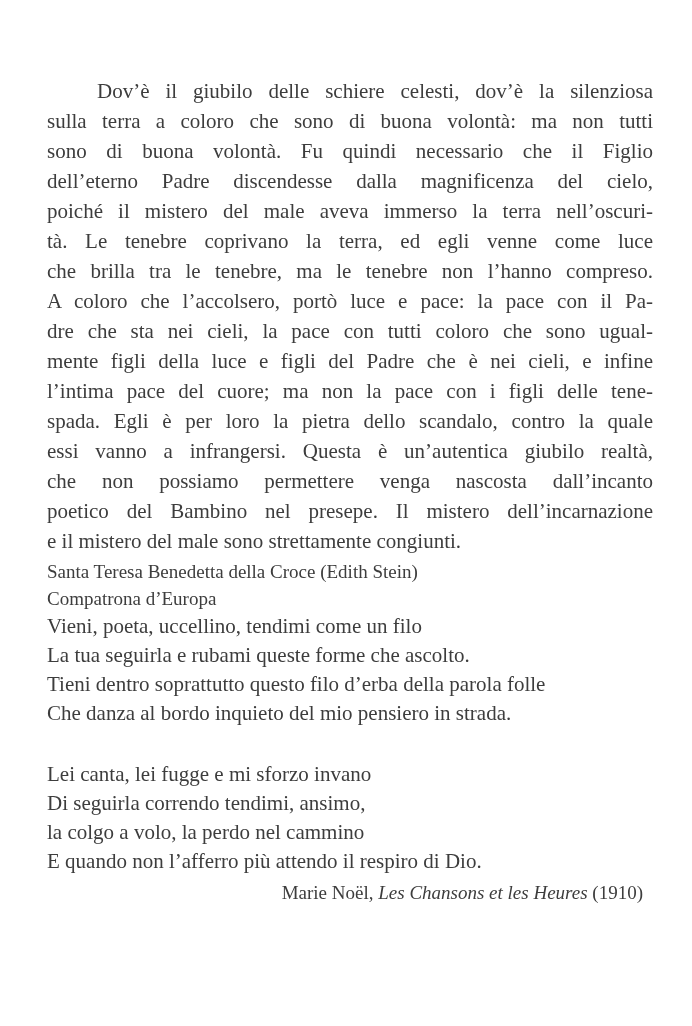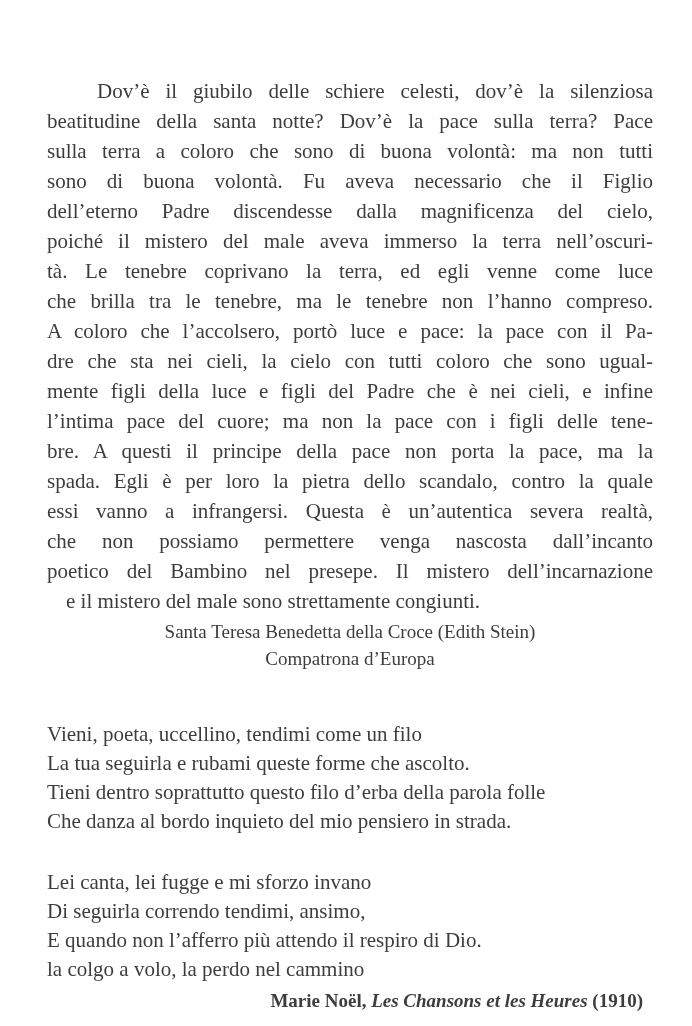"beatitudine della santa notte? Dov’è" div.quote-line { html: <div>beatitudine della santa notte? Dov’è la pace sulla terra? Pace</div> -> none }
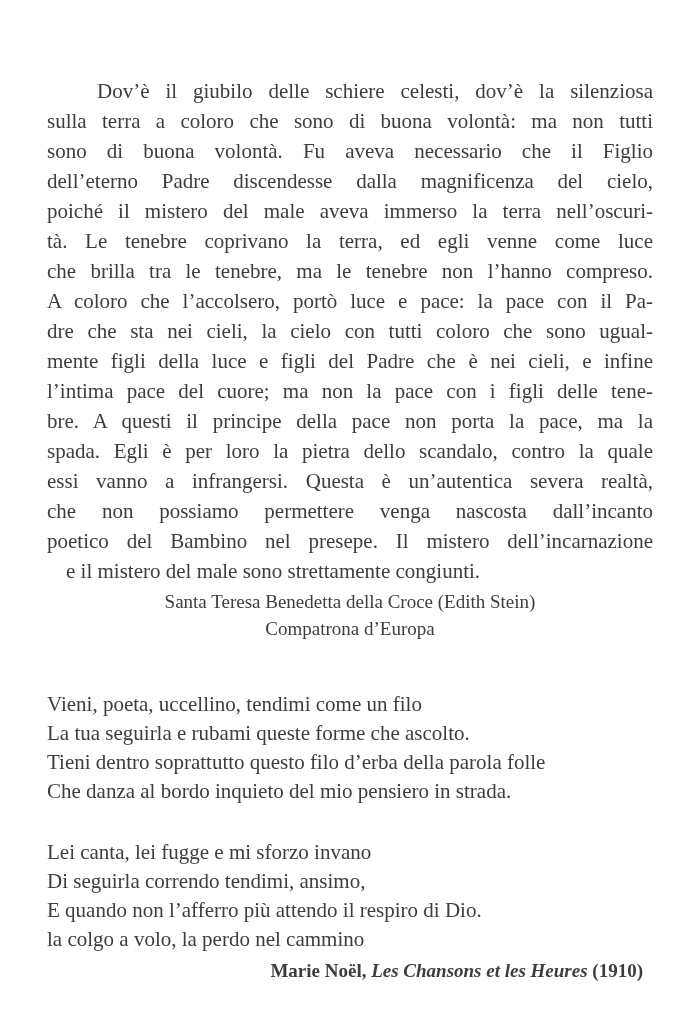"sono di buona volontà. Fu" div.quote-line { text: aveva -> quindi }
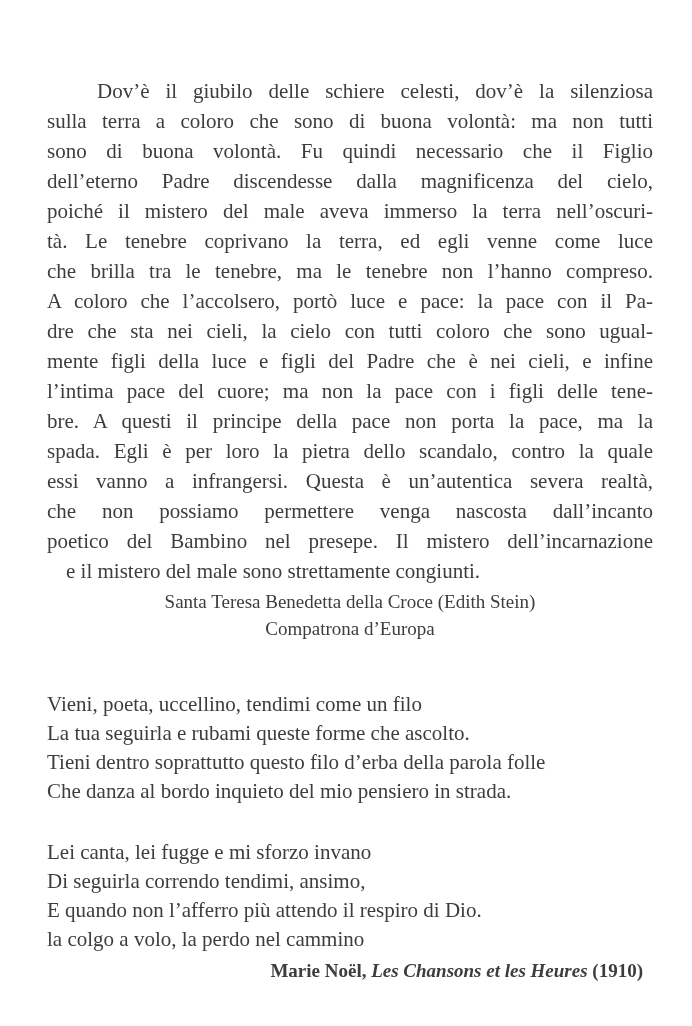"dre che sta nei cieli," div.quote-line { text: cielo -> pace }
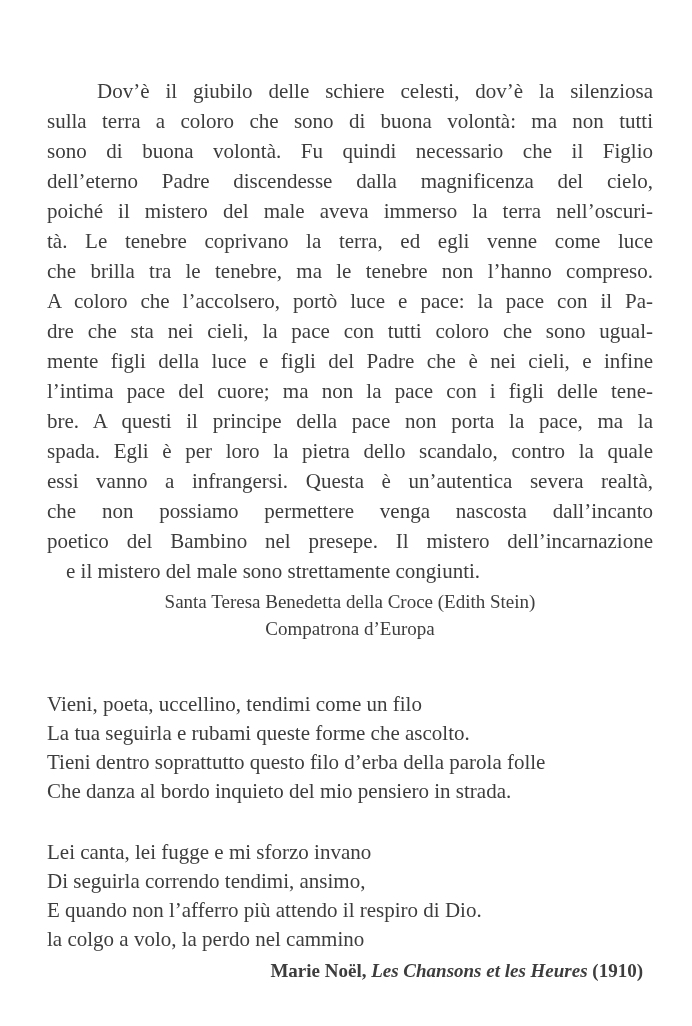"bre. A questi il principe" div.quote-line { html: <div>bre. A questi il principe della pace non porta la pace, ma la</div> -> none }
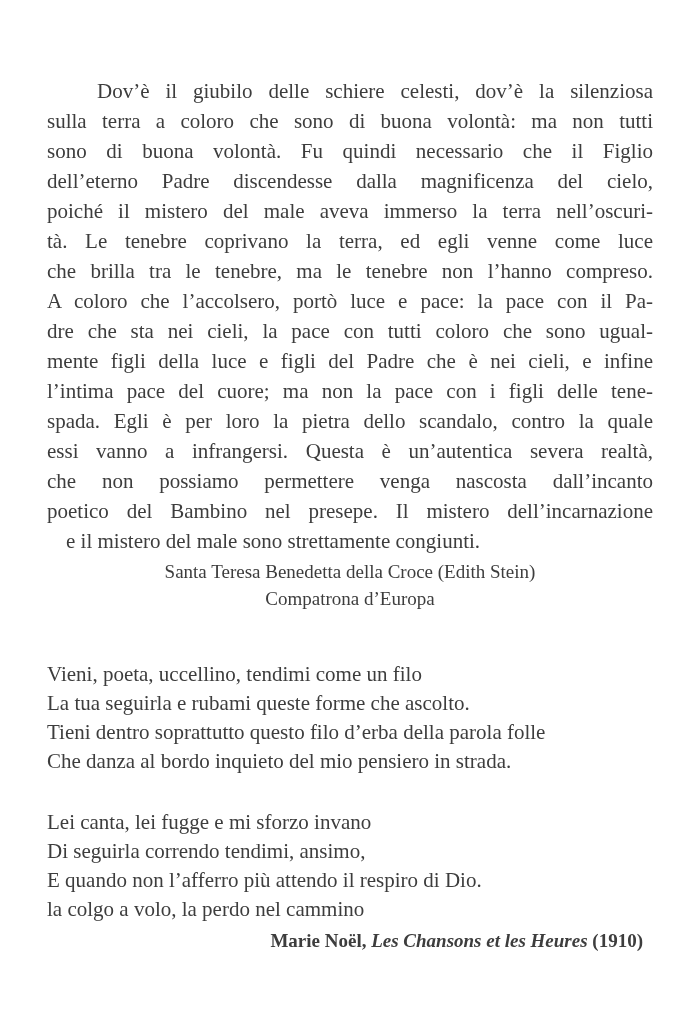"essi vanno a infrangersi. Questa" div.quote-line { text: severa -> giubilo }
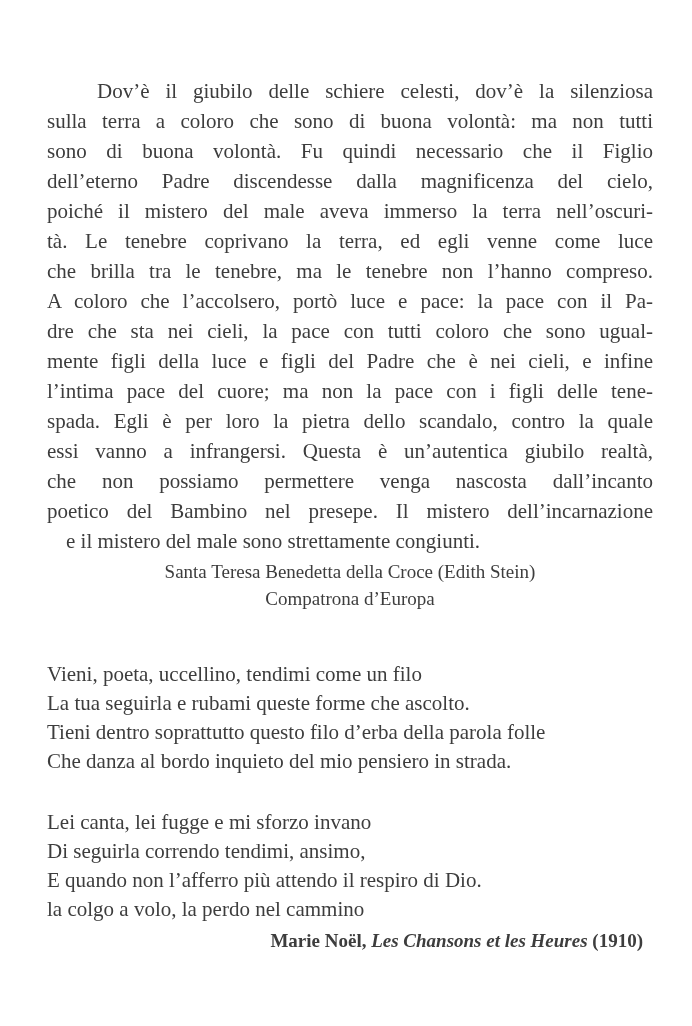"e il mistero del male" .quote-line.last { margin-left: 19px -> none }
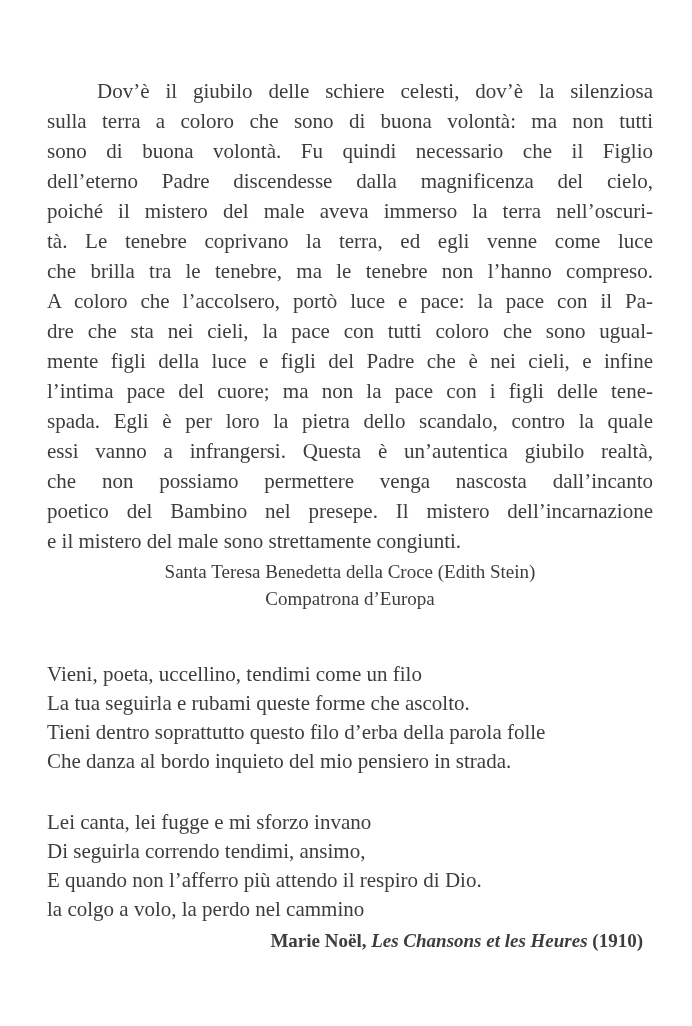"Santa Teresa Benedetta della Croce" .quote-attribution { text-align: center -> left }
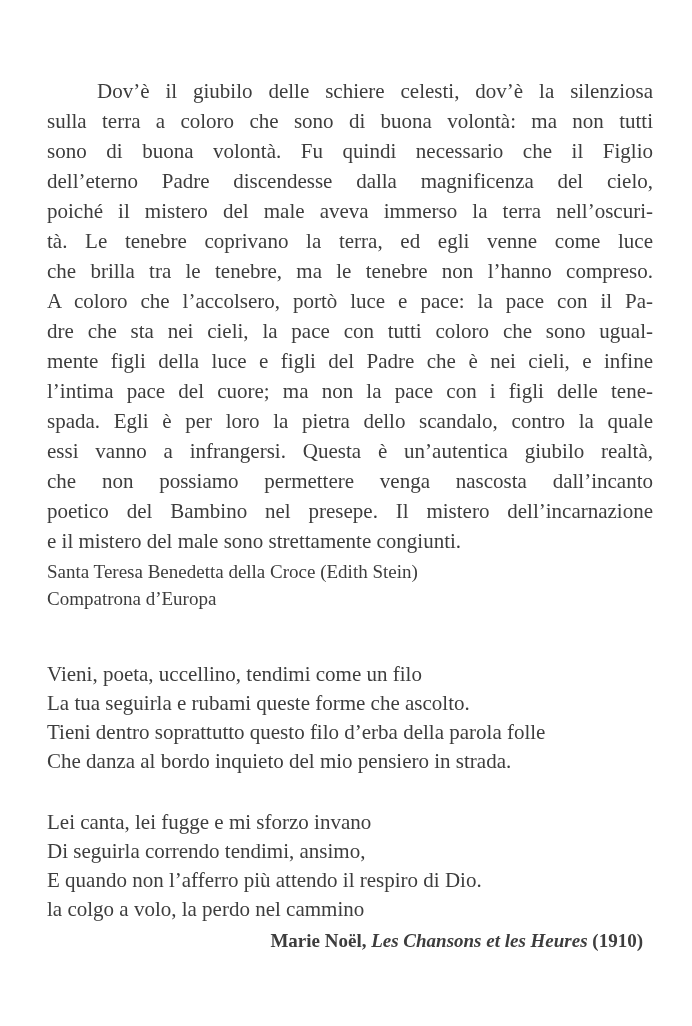"Vieni, poeta, uccellino, tendimi come" .stanza-1 { margin-top: 48px -> none }
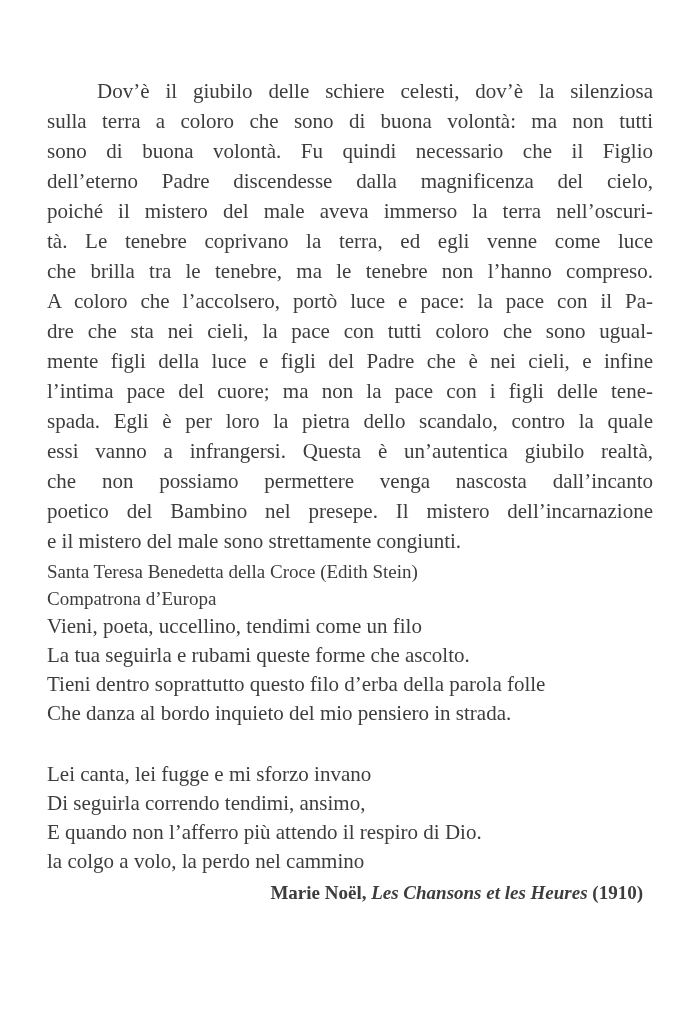"E quando non l’afferro più" div { order: before "la colgo a volo, la" -> after "la colgo a volo, la" }
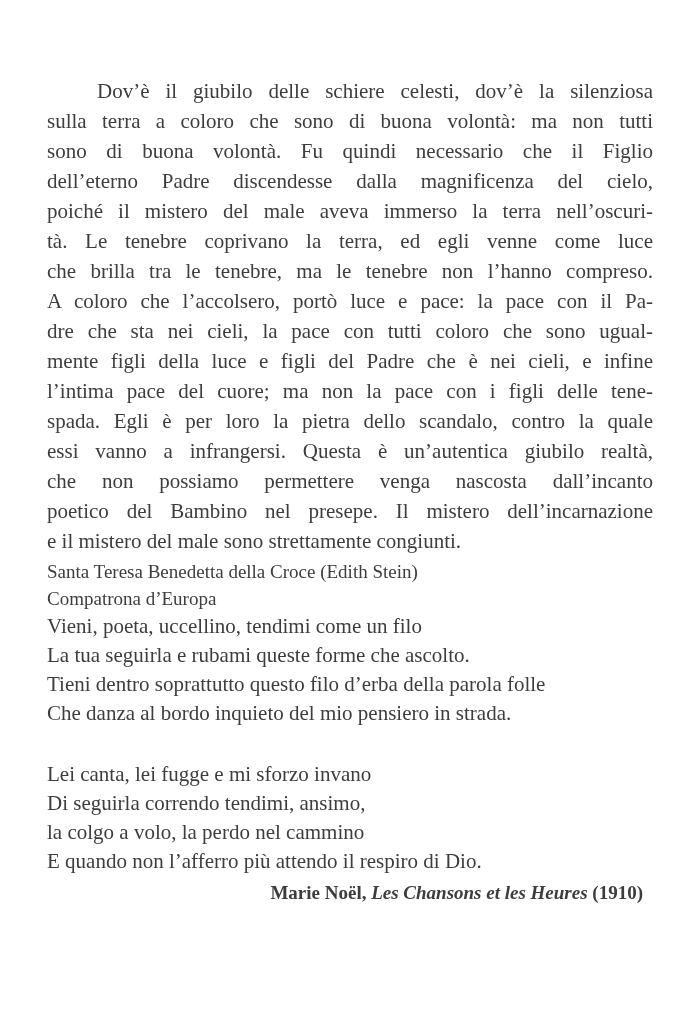"Marie Noël, Les Chansons et" .poem-attribution { font-weight: bold -> none }
